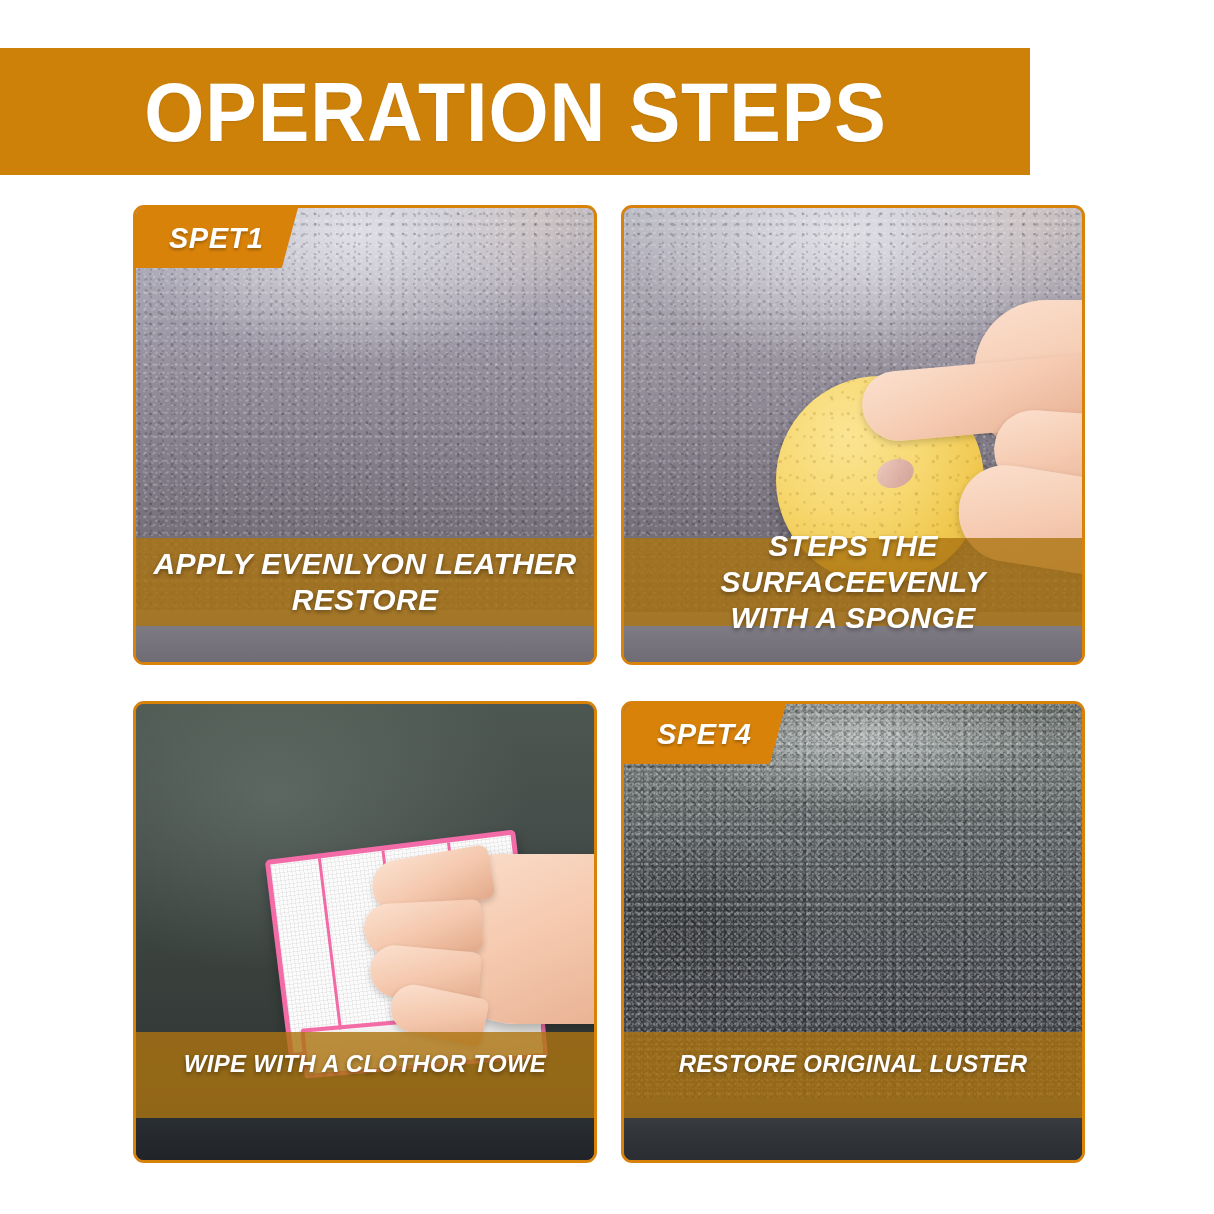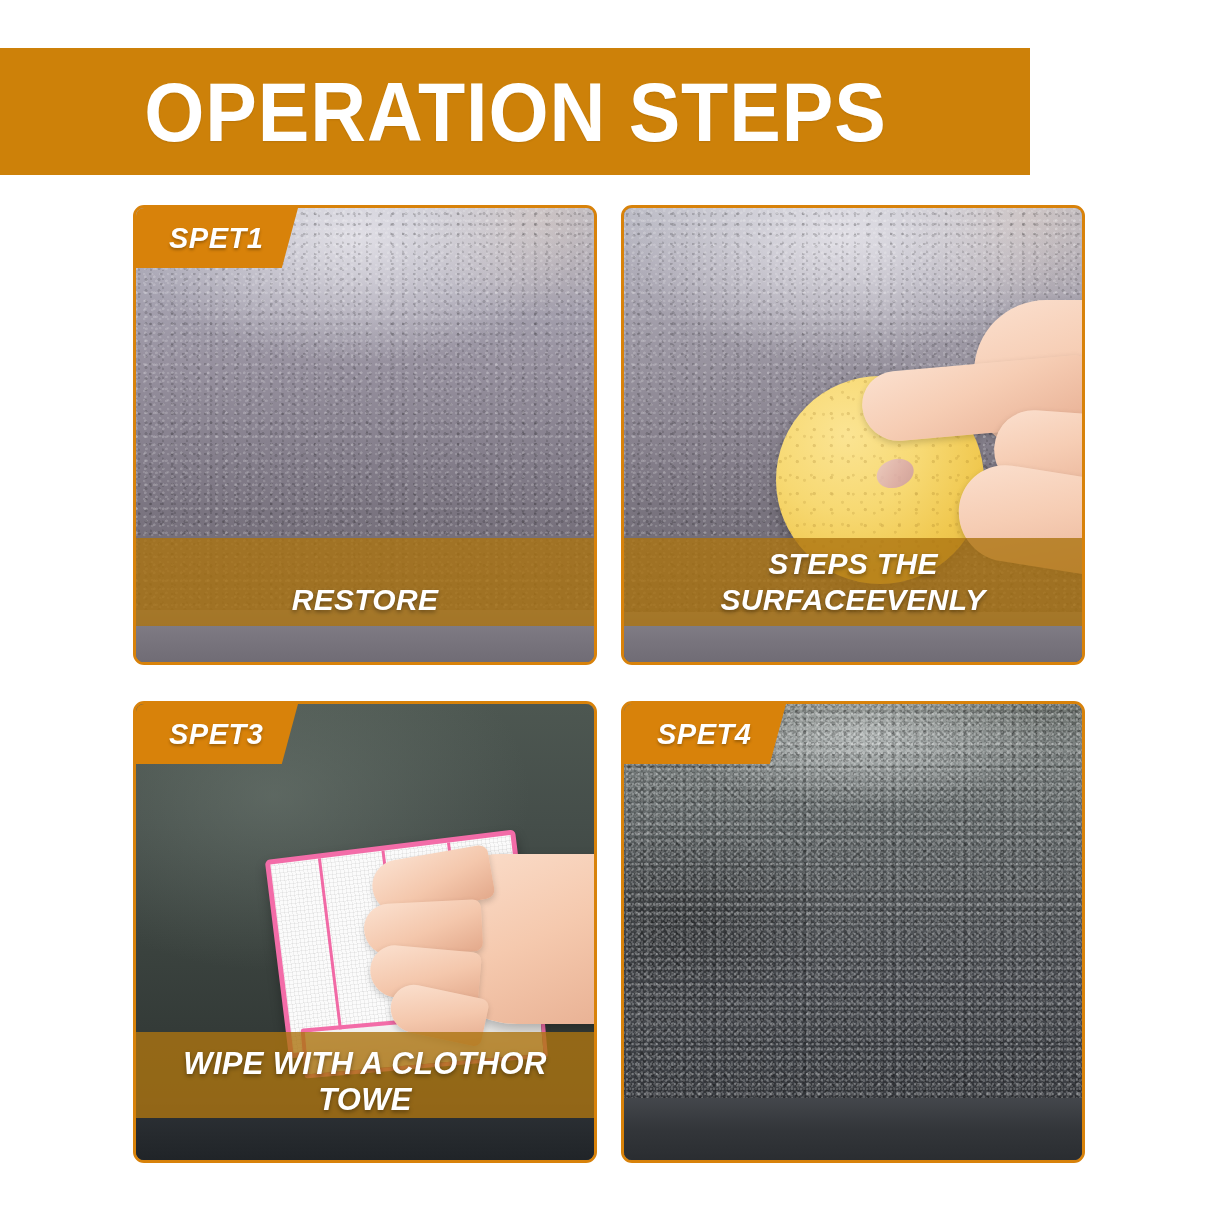"APPLY EVENLYON LEATHER" span { html: none -> <span>APPLY EVENLYON LEATHER</span> }
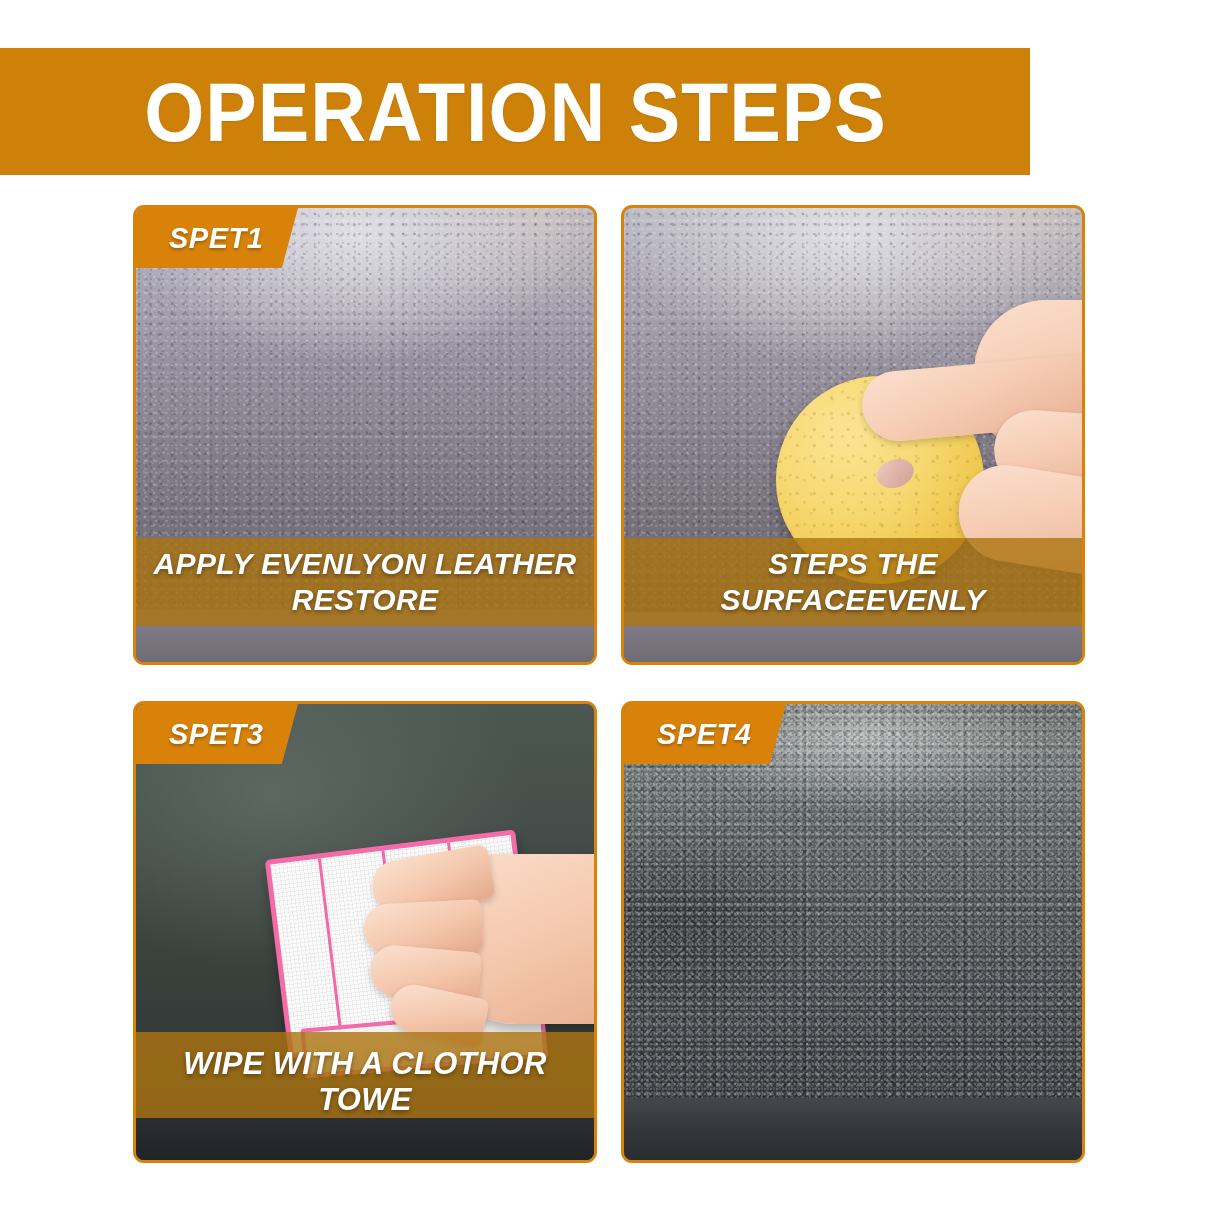"WITH A SPONGE" span { html: none -> <span>WITH A SPONGE</span> }
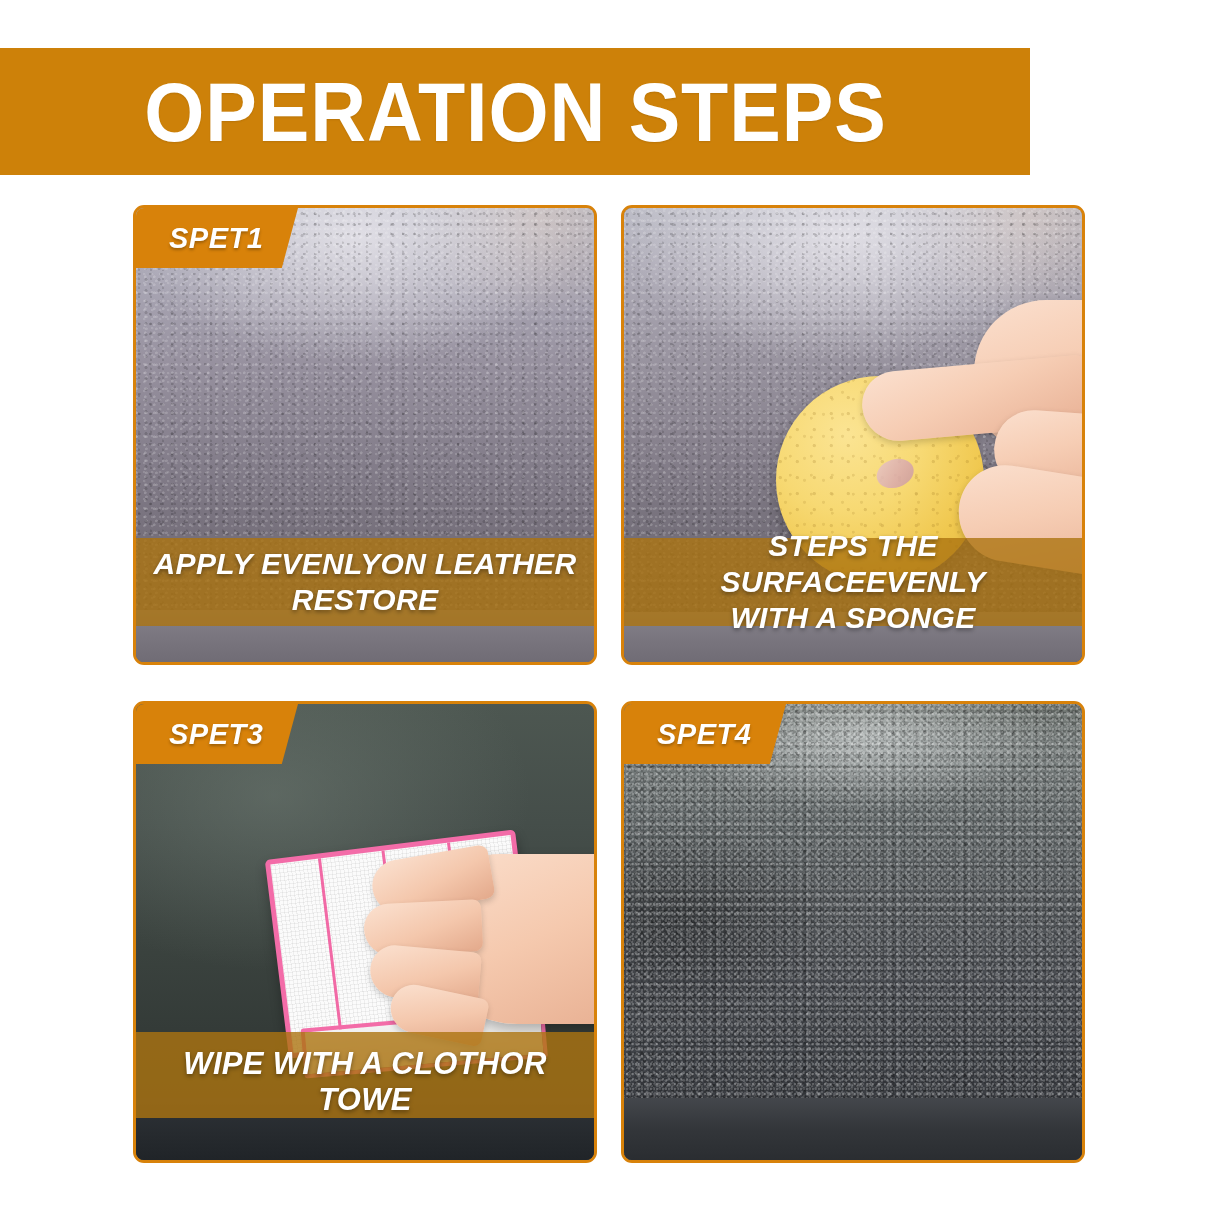"SPET3" div.step-tab { html: <div> <span>SPET3</span> </div> -> none }
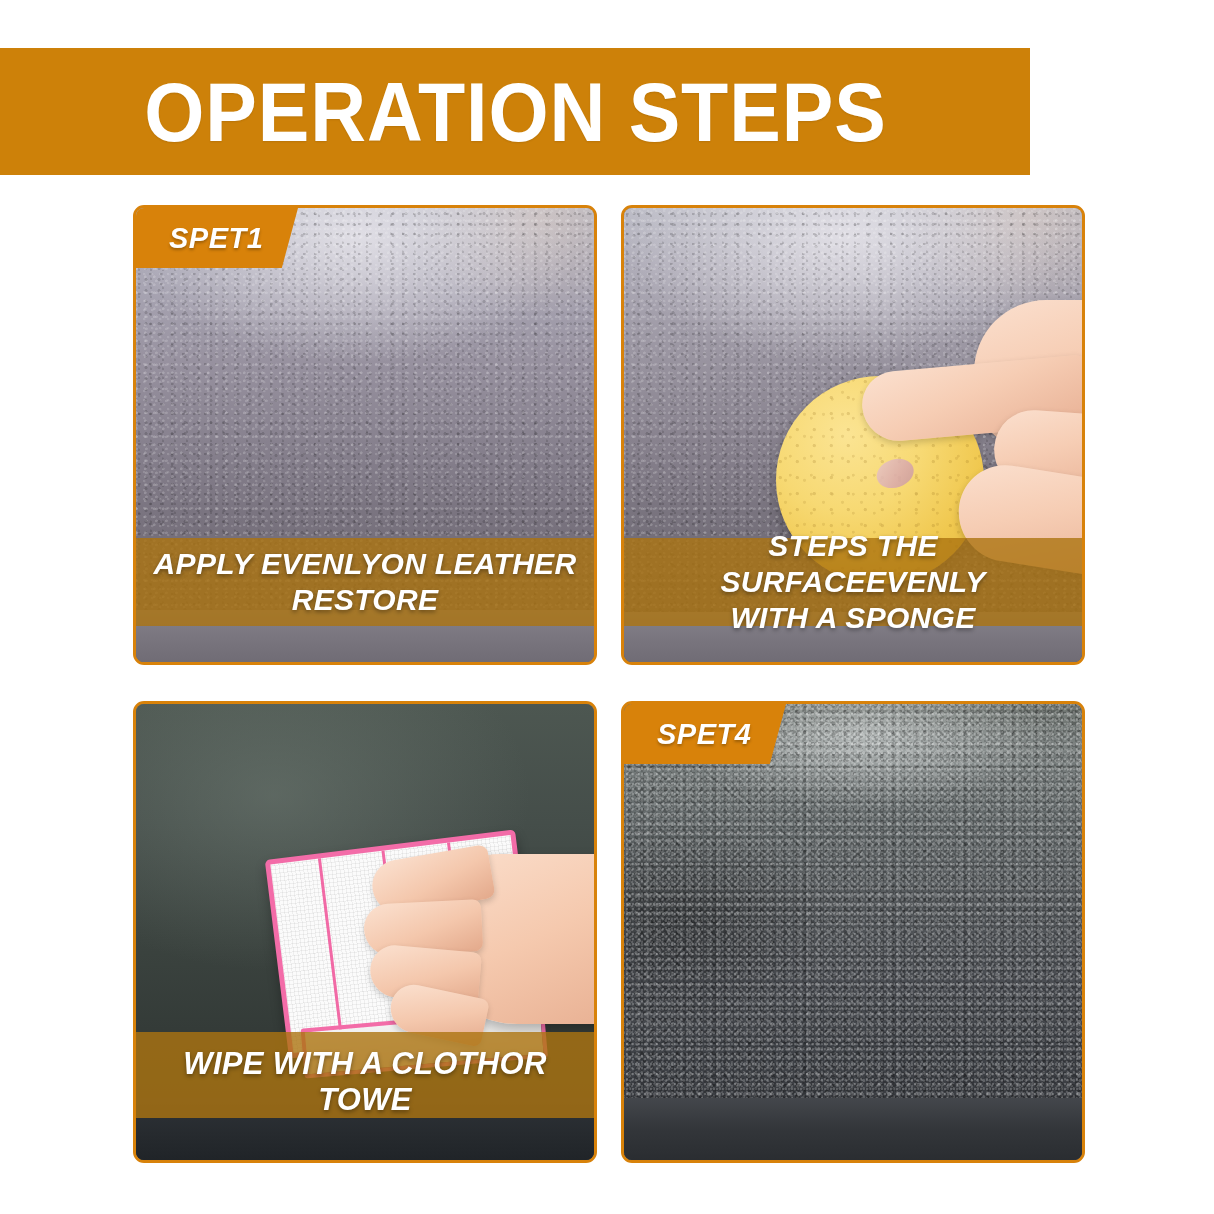"WIPE WITH A CLOTHOR TOWE" .caption-text.single { font-size: 31px -> 24px }
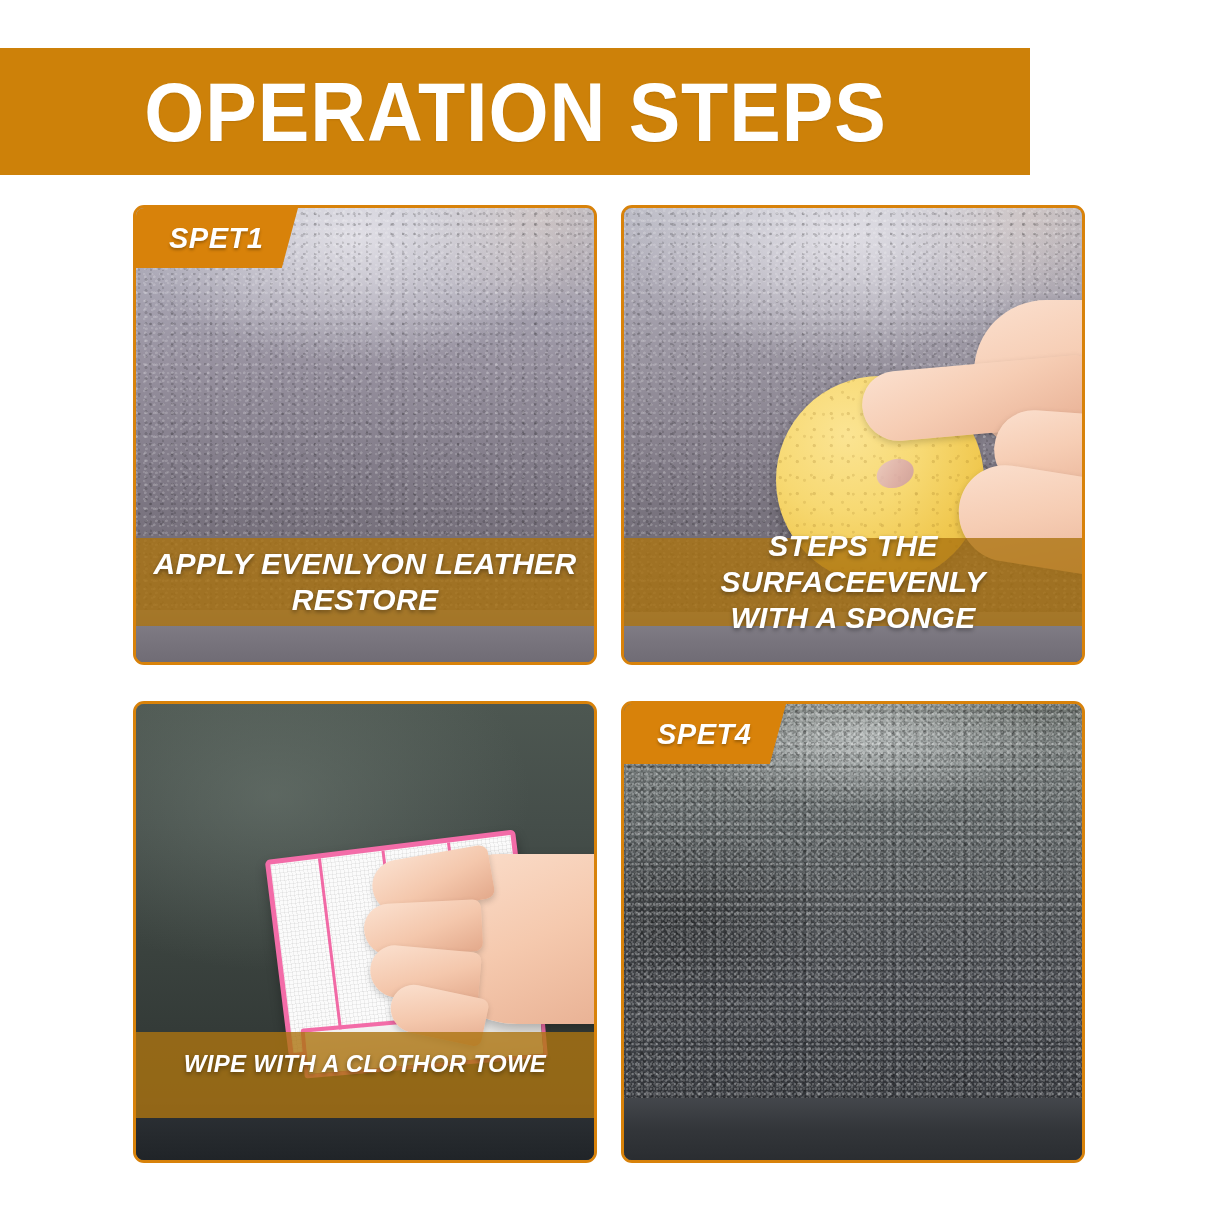"RESTORE ORIGINAL LUSTER" div.caption-band { html: none -> <div> <div> <span>RESTORE ORIGINAL LUSTER</span> </div> </div> }
